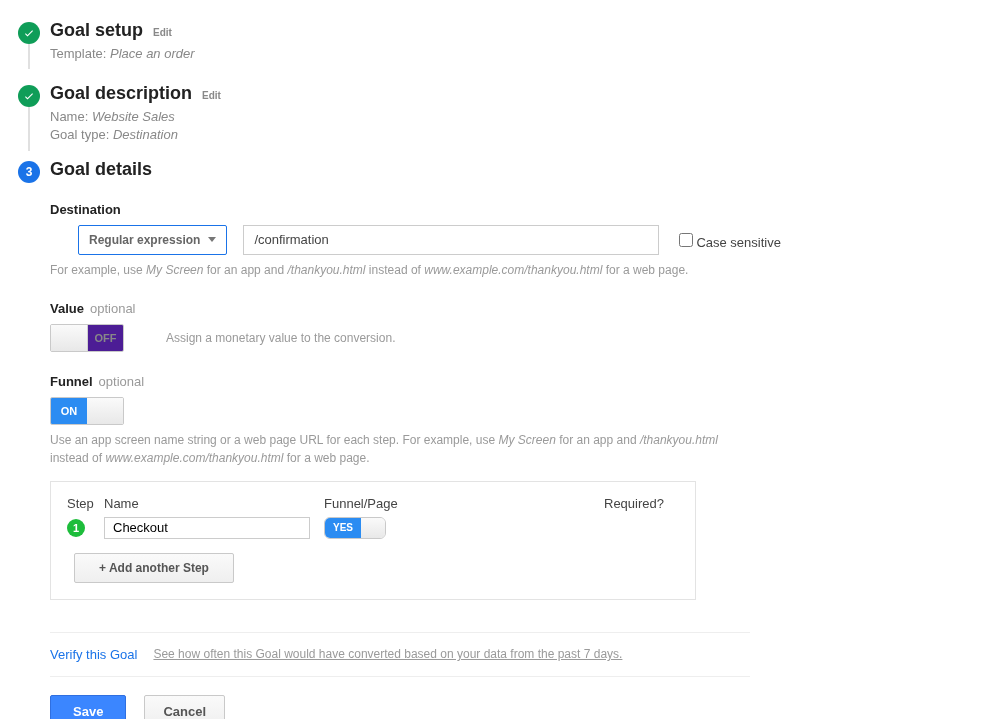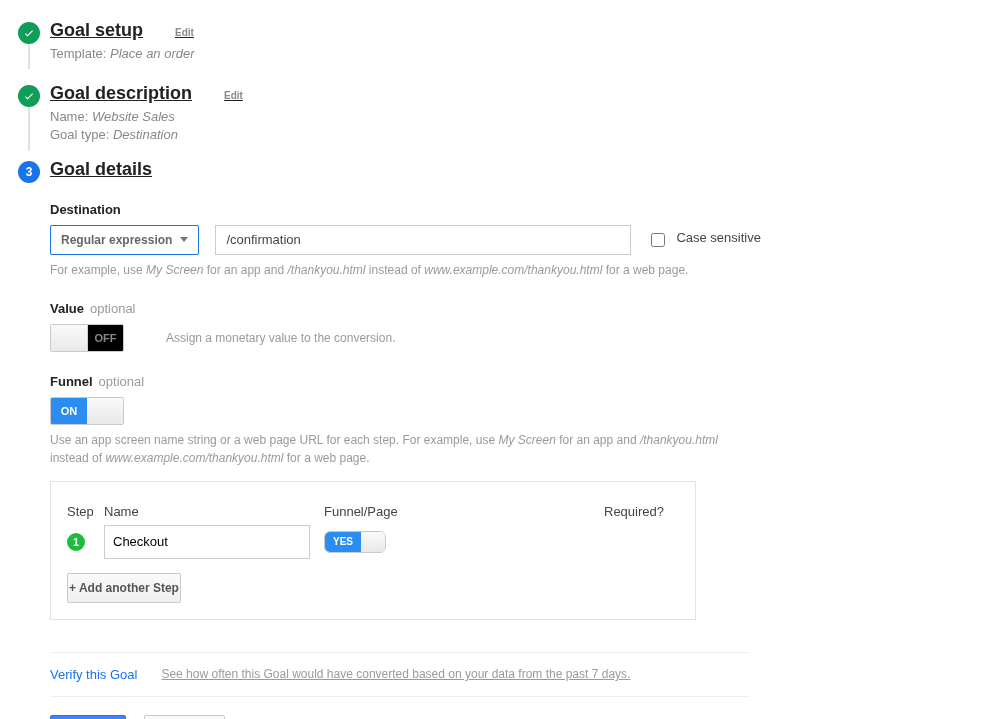"Goal setup" .step-title { gap: 32px -> 10px; text-decoration: underline -> none }
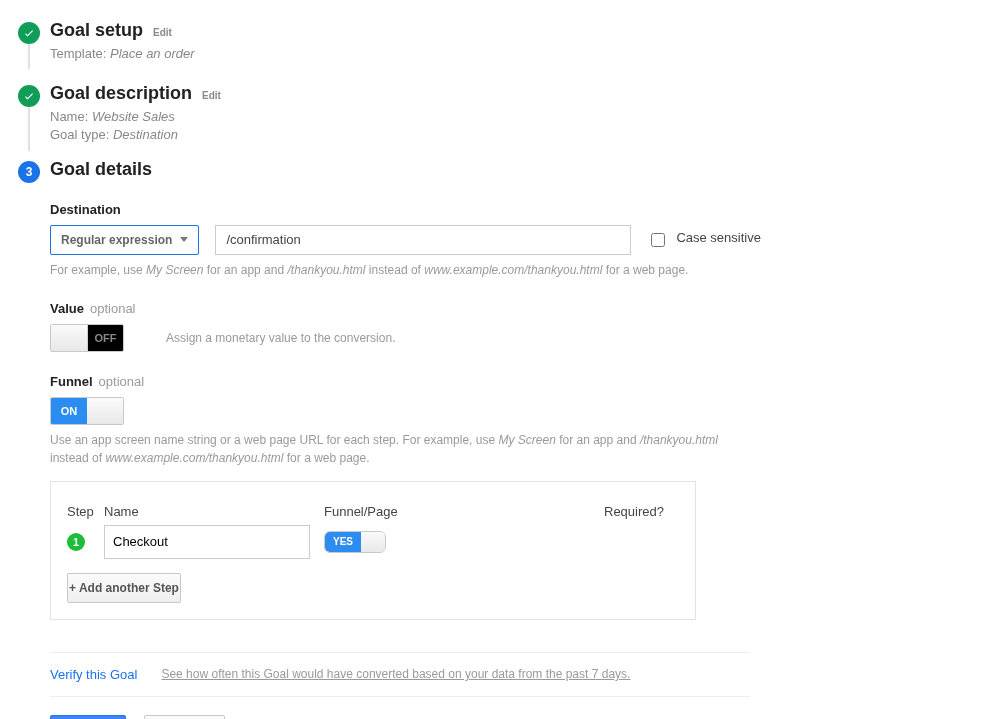"Regular expression" .regex-btn { margin-left: none -> 28px }
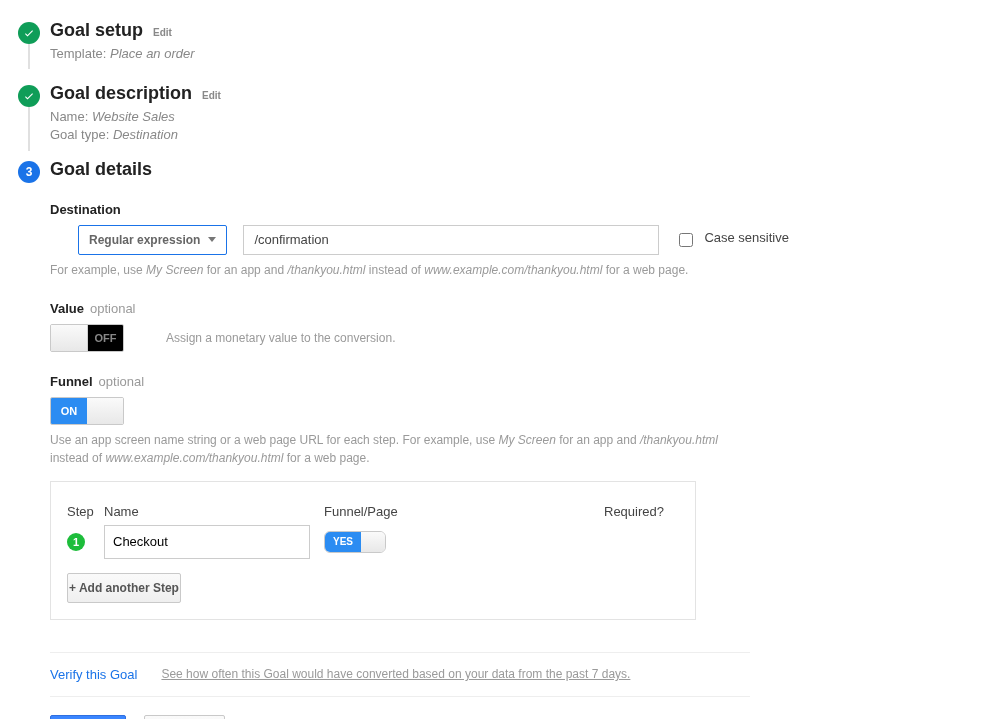"Case sensitive" .chk { align-items: flex-start -> flex-end; gap: 8px -> none }
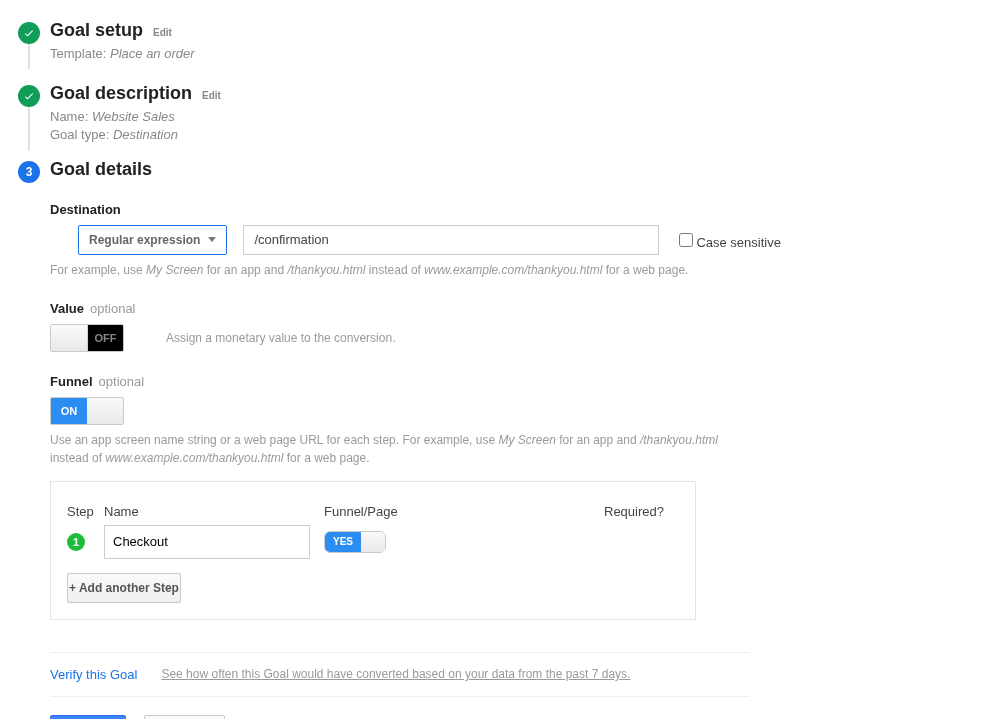"OFF" .toggle .off { background: #000000 -> #4c1d95 }
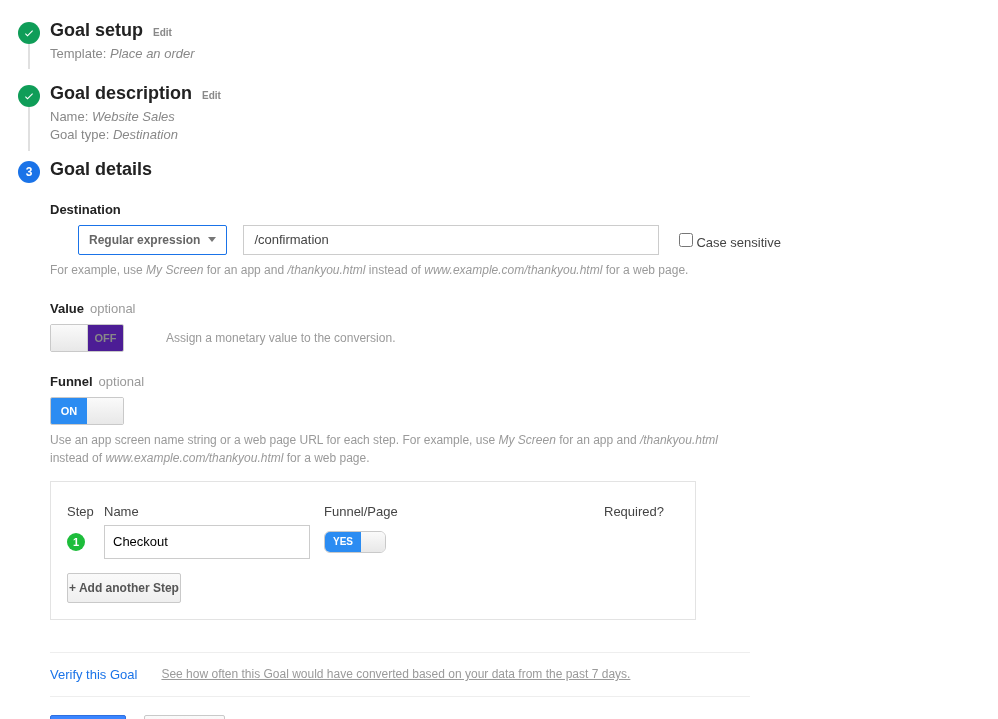"Step" .steps-hdr { margin-top: 8px -> none }
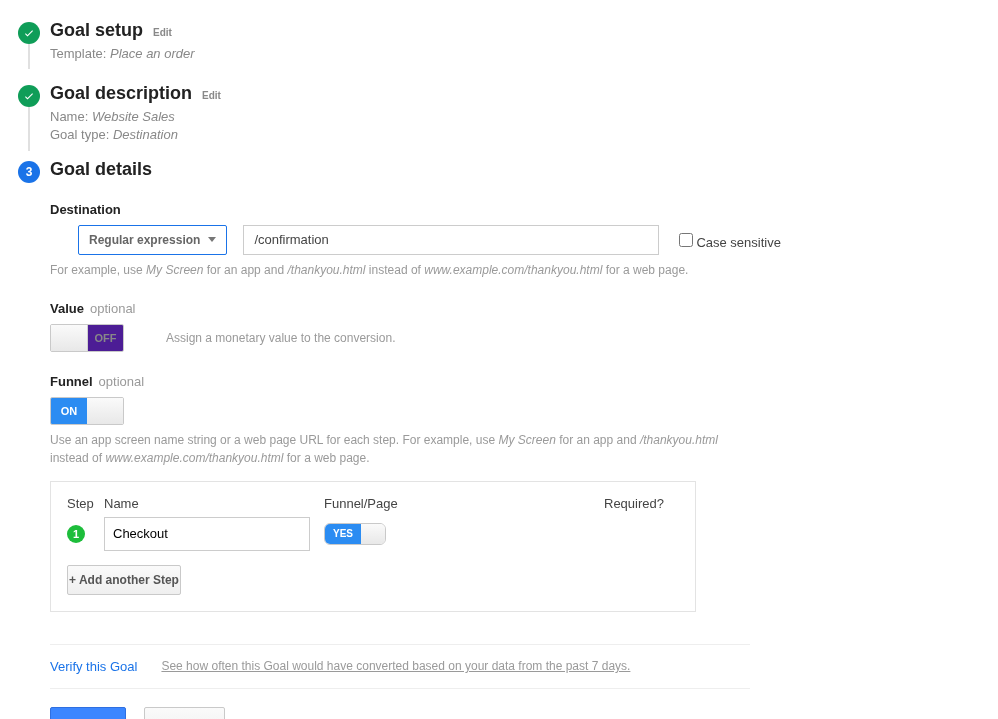"Checkout" .steps-row .name-in { height: 34px -> 22px }
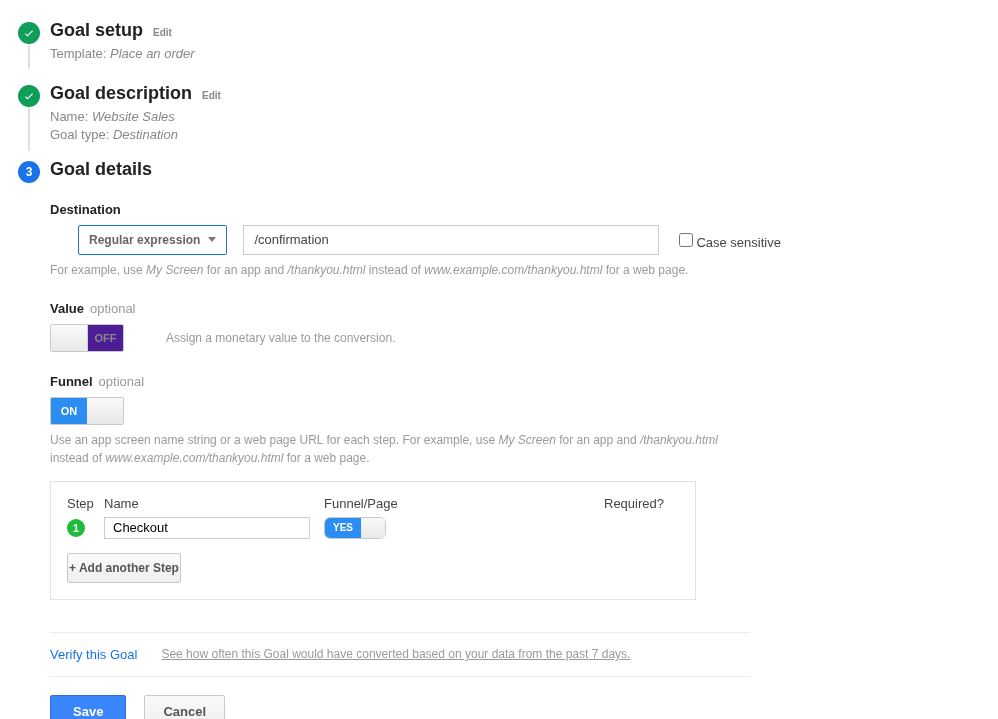"+ Add another Step" .add-step { margin-left: none -> 7px; padding: 7px 1px -> 7px 24px }
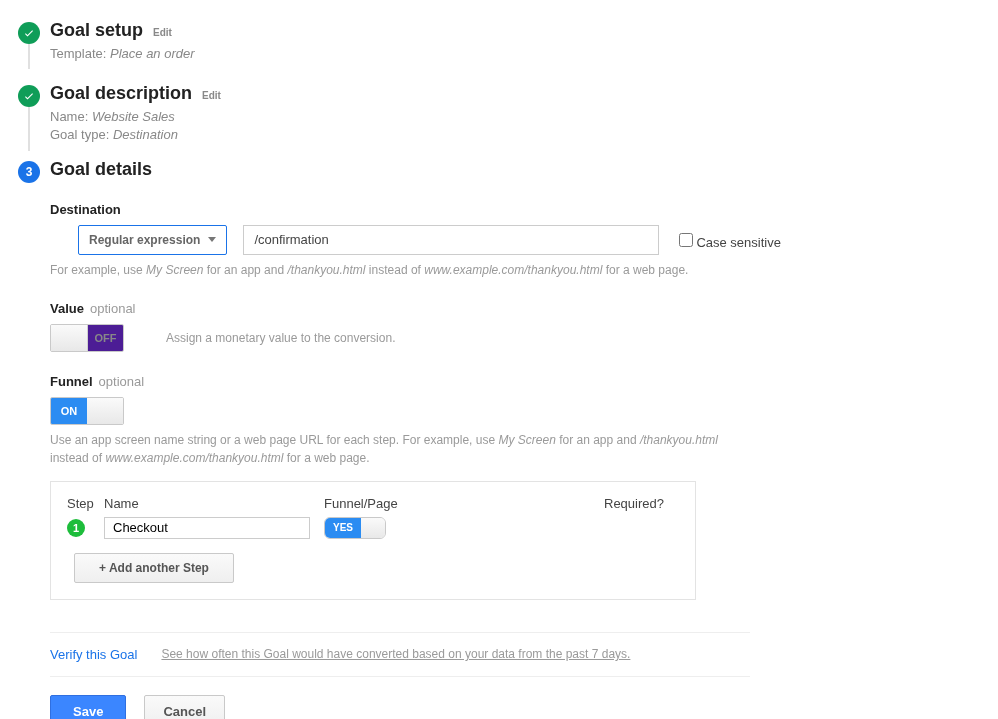"Verify this Goal" .verify-row { gap: 24px -> 16px }
